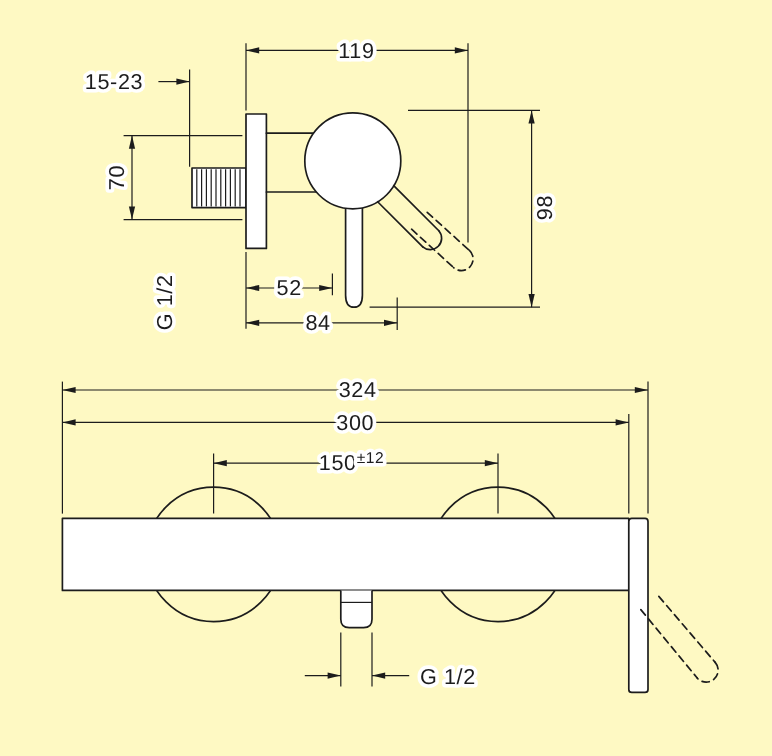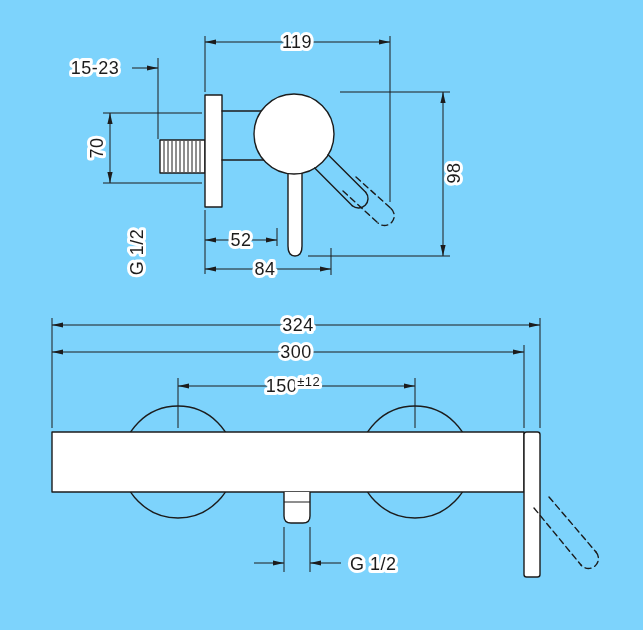"119" .canvas { background: #7dd3fc -> #fef9c3 }
